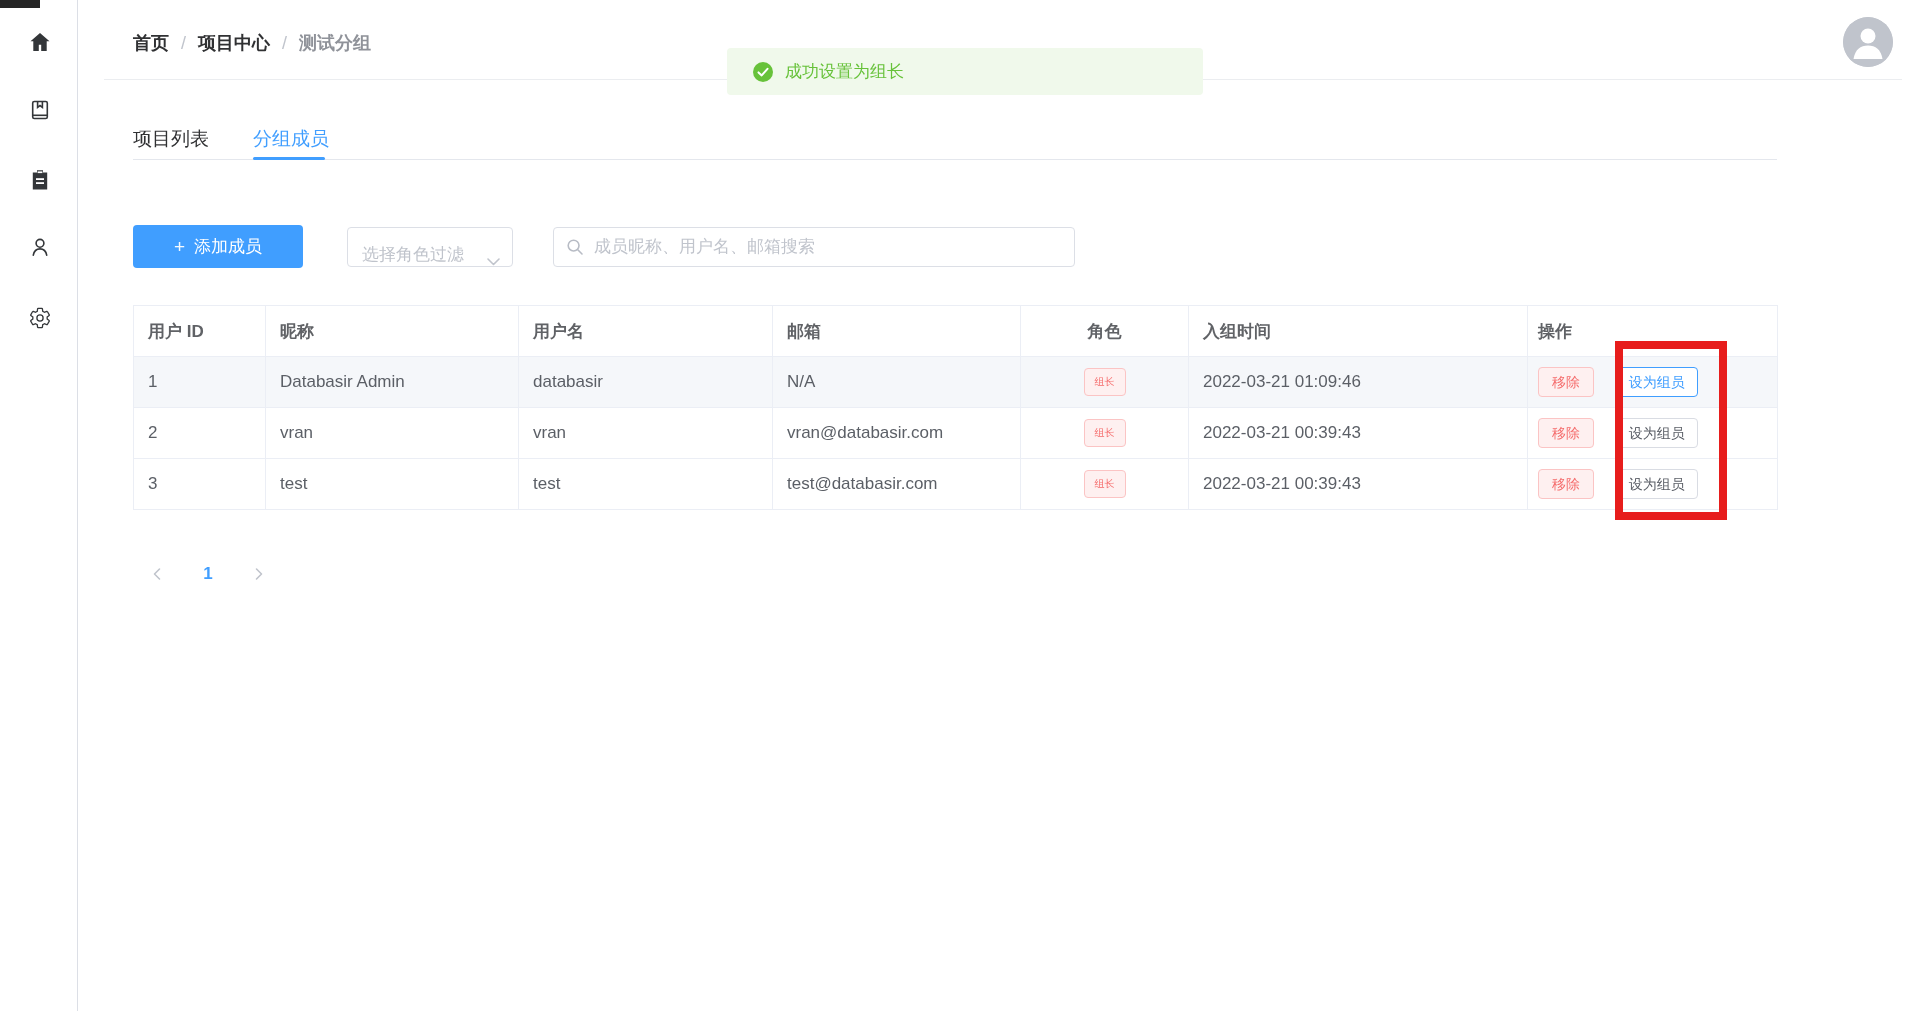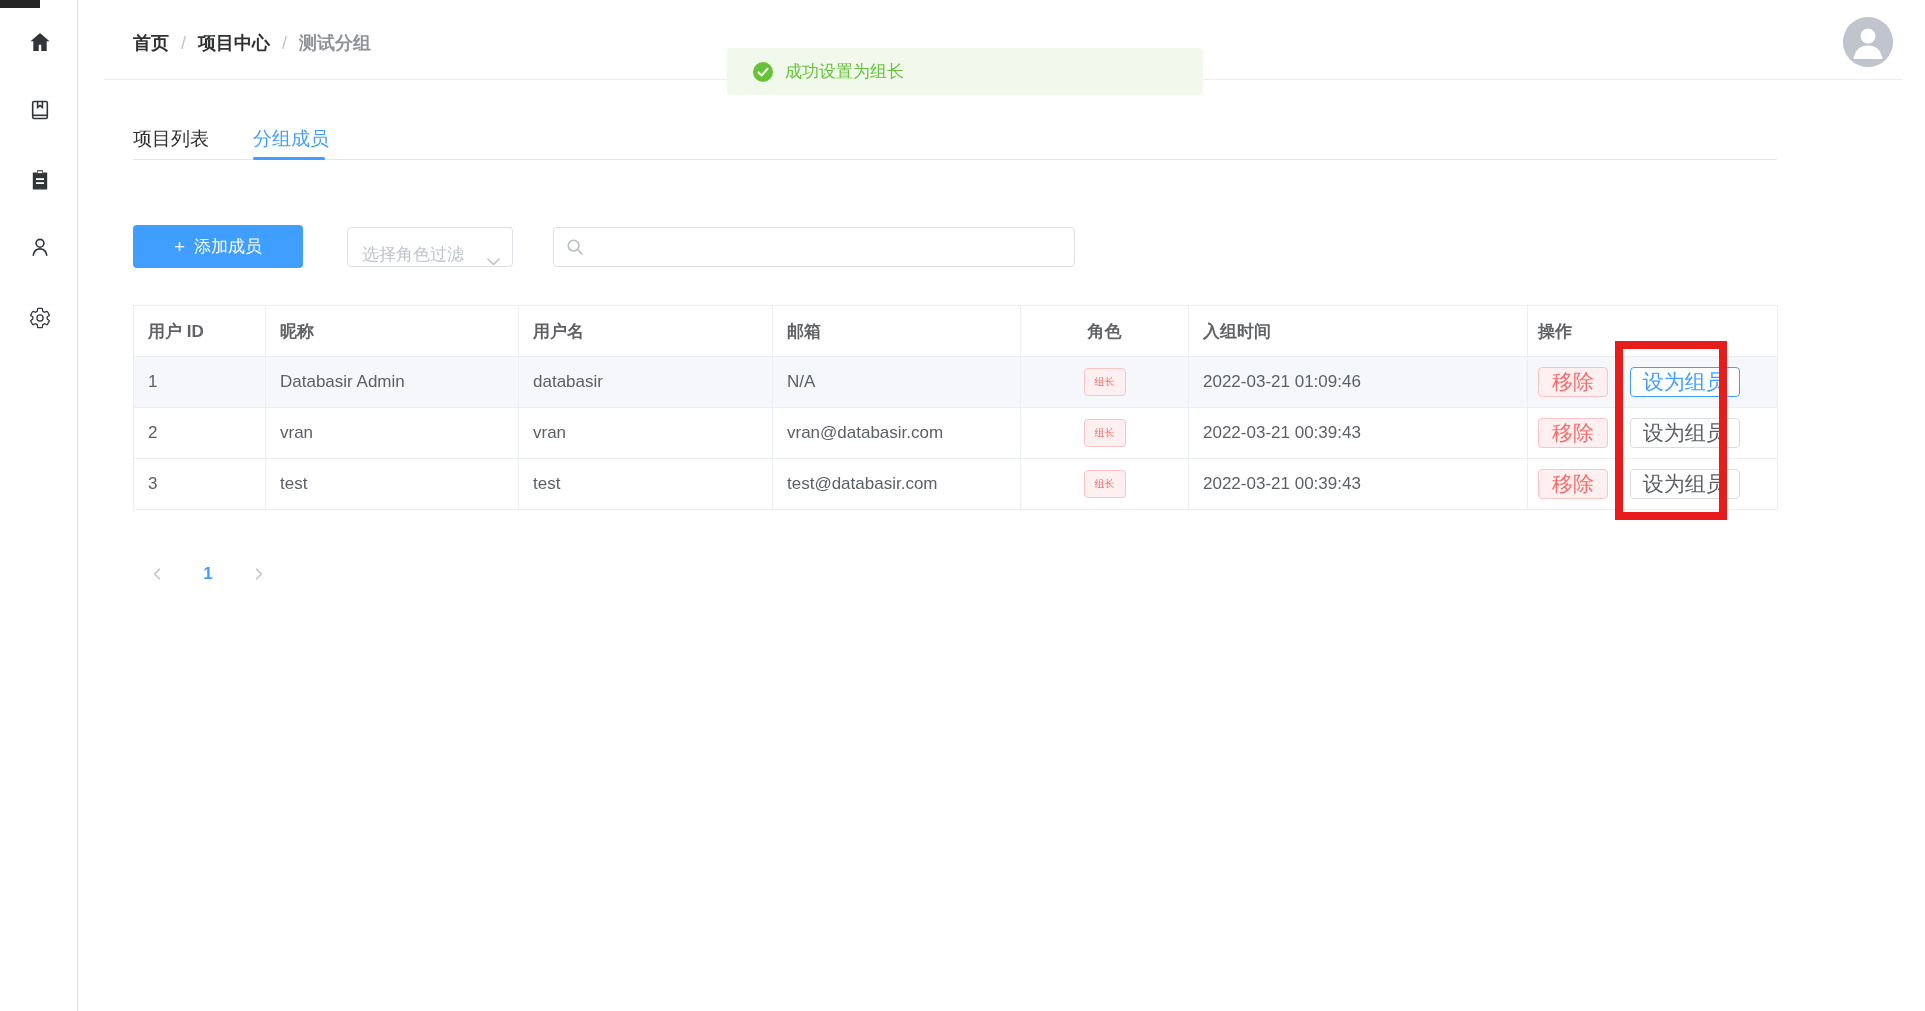"成员昵称、用户名、邮箱搜索" input { html: none -> <input> }
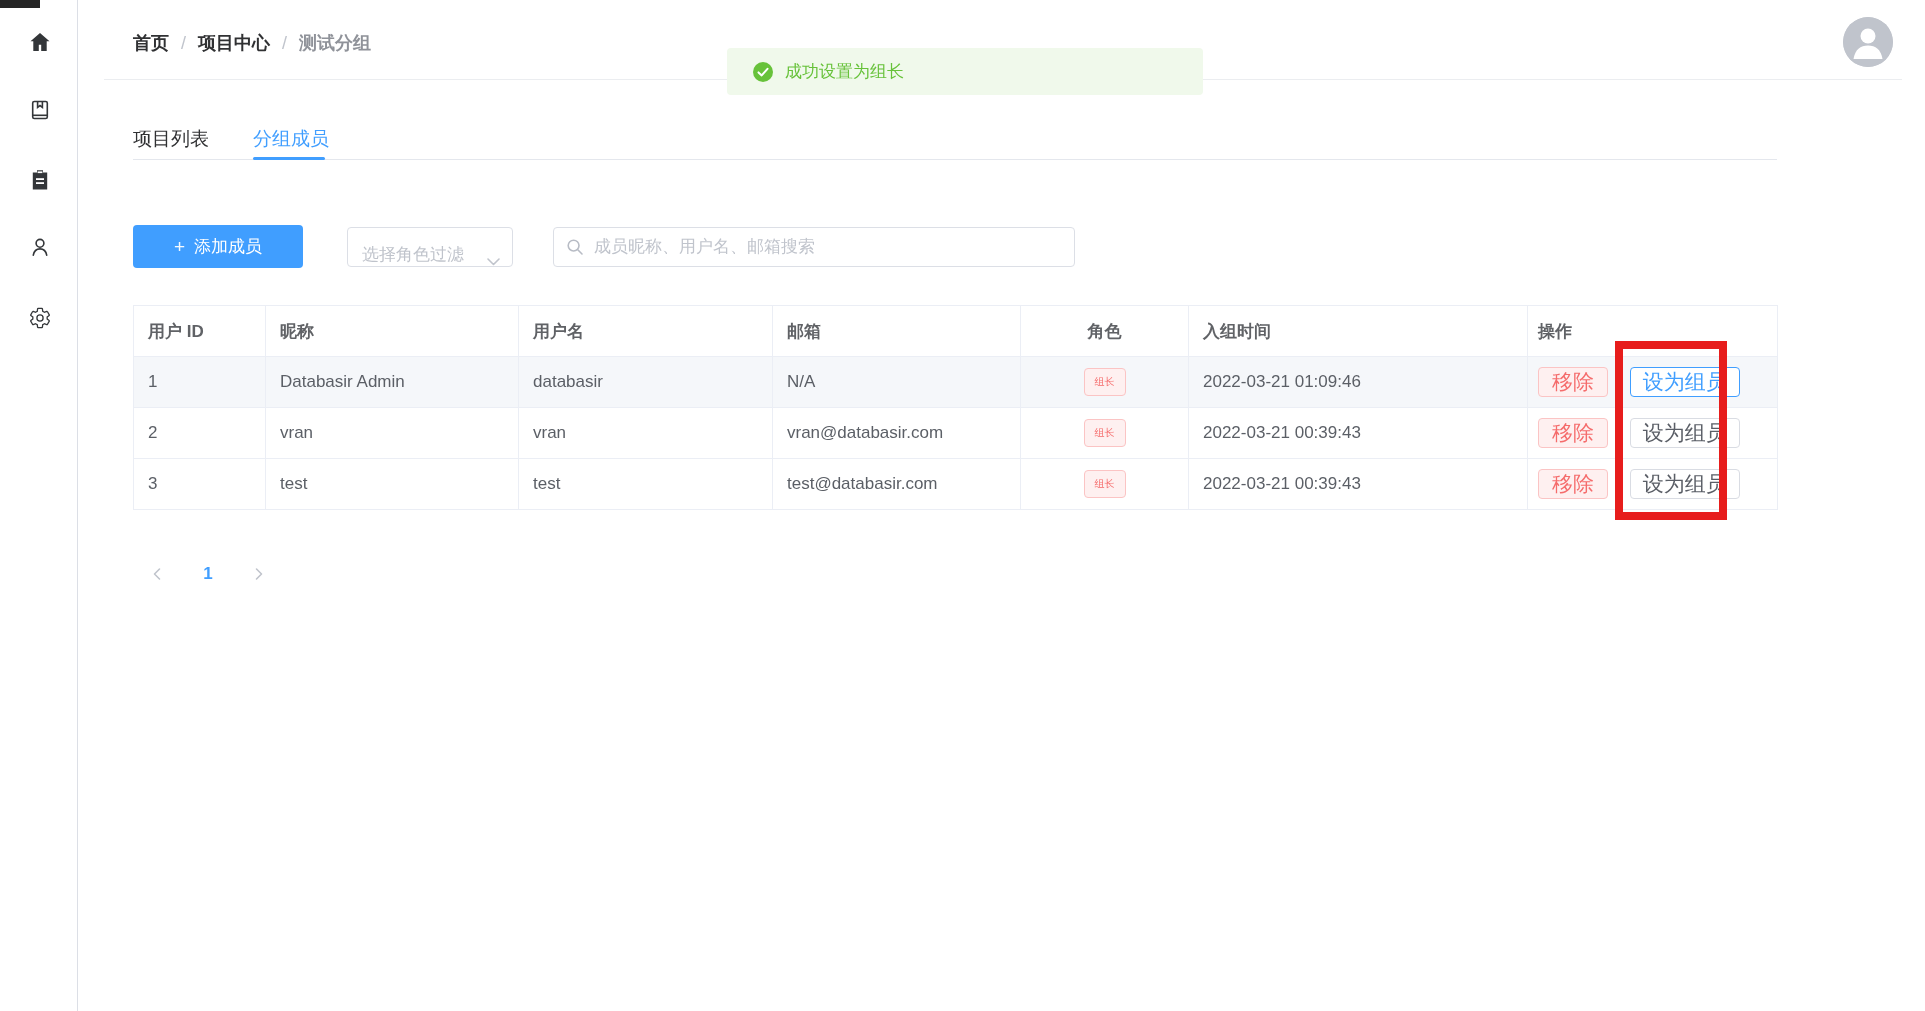"移除" .btn { font-size: 21px -> 14px }
